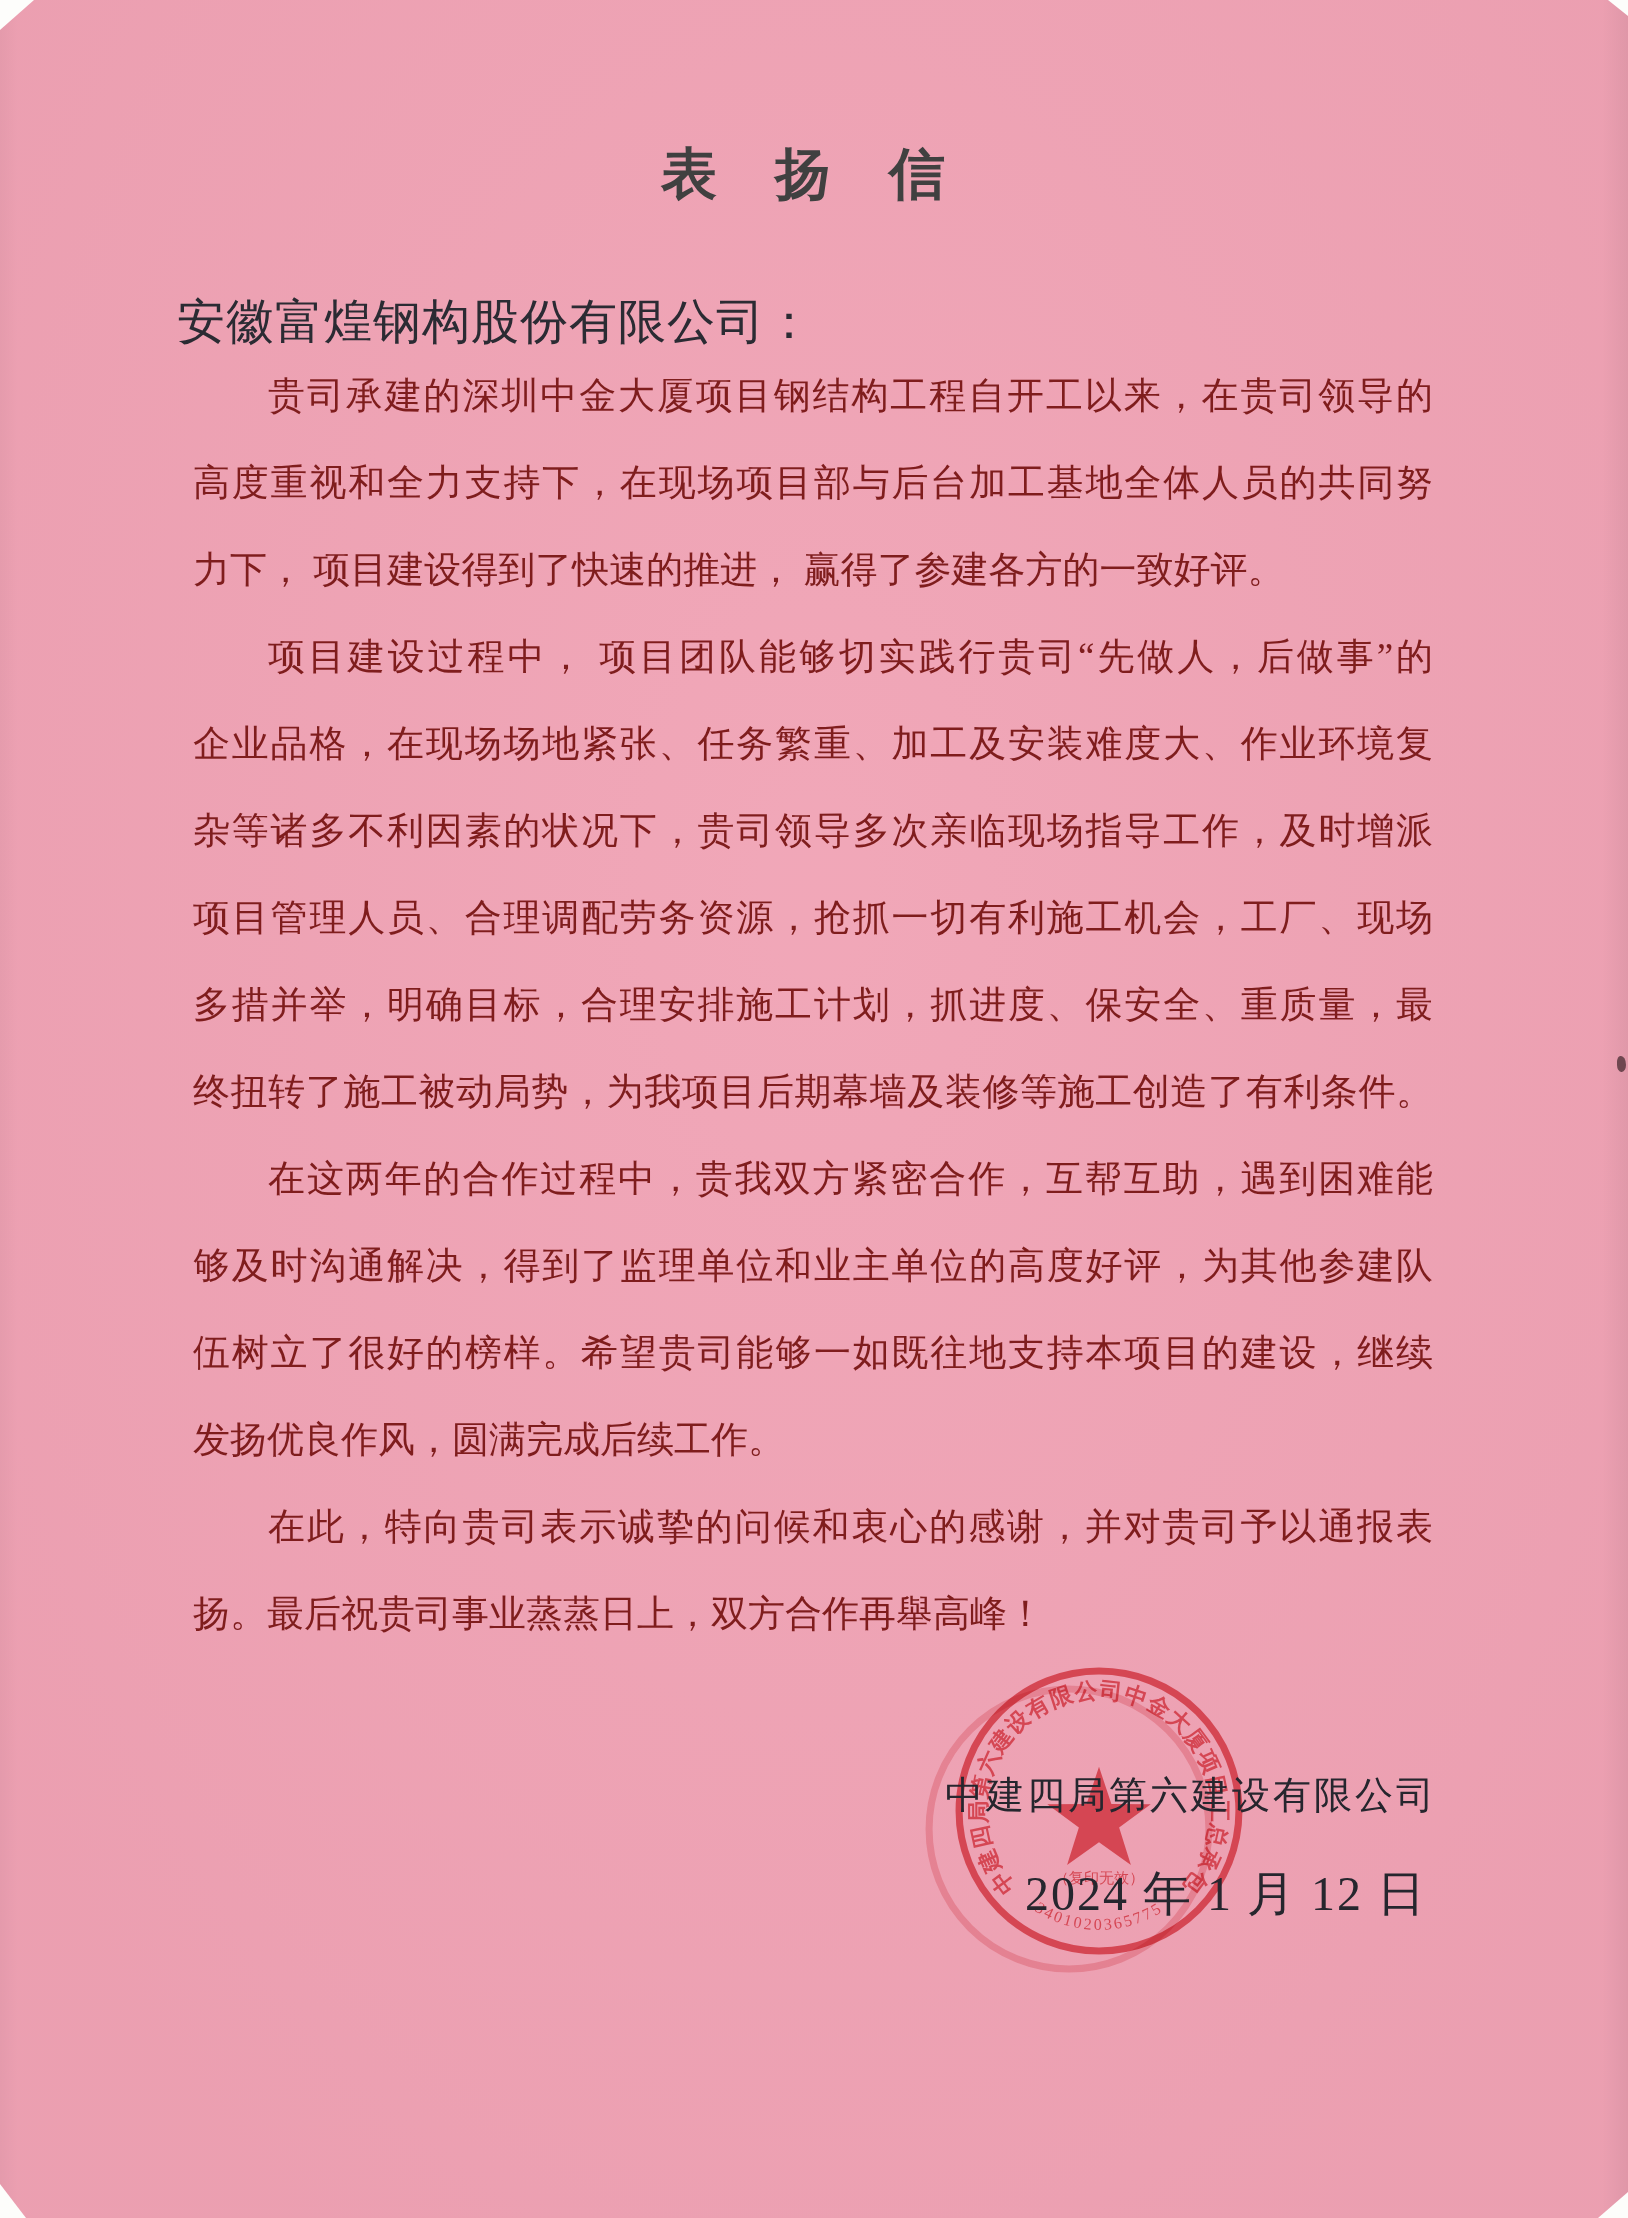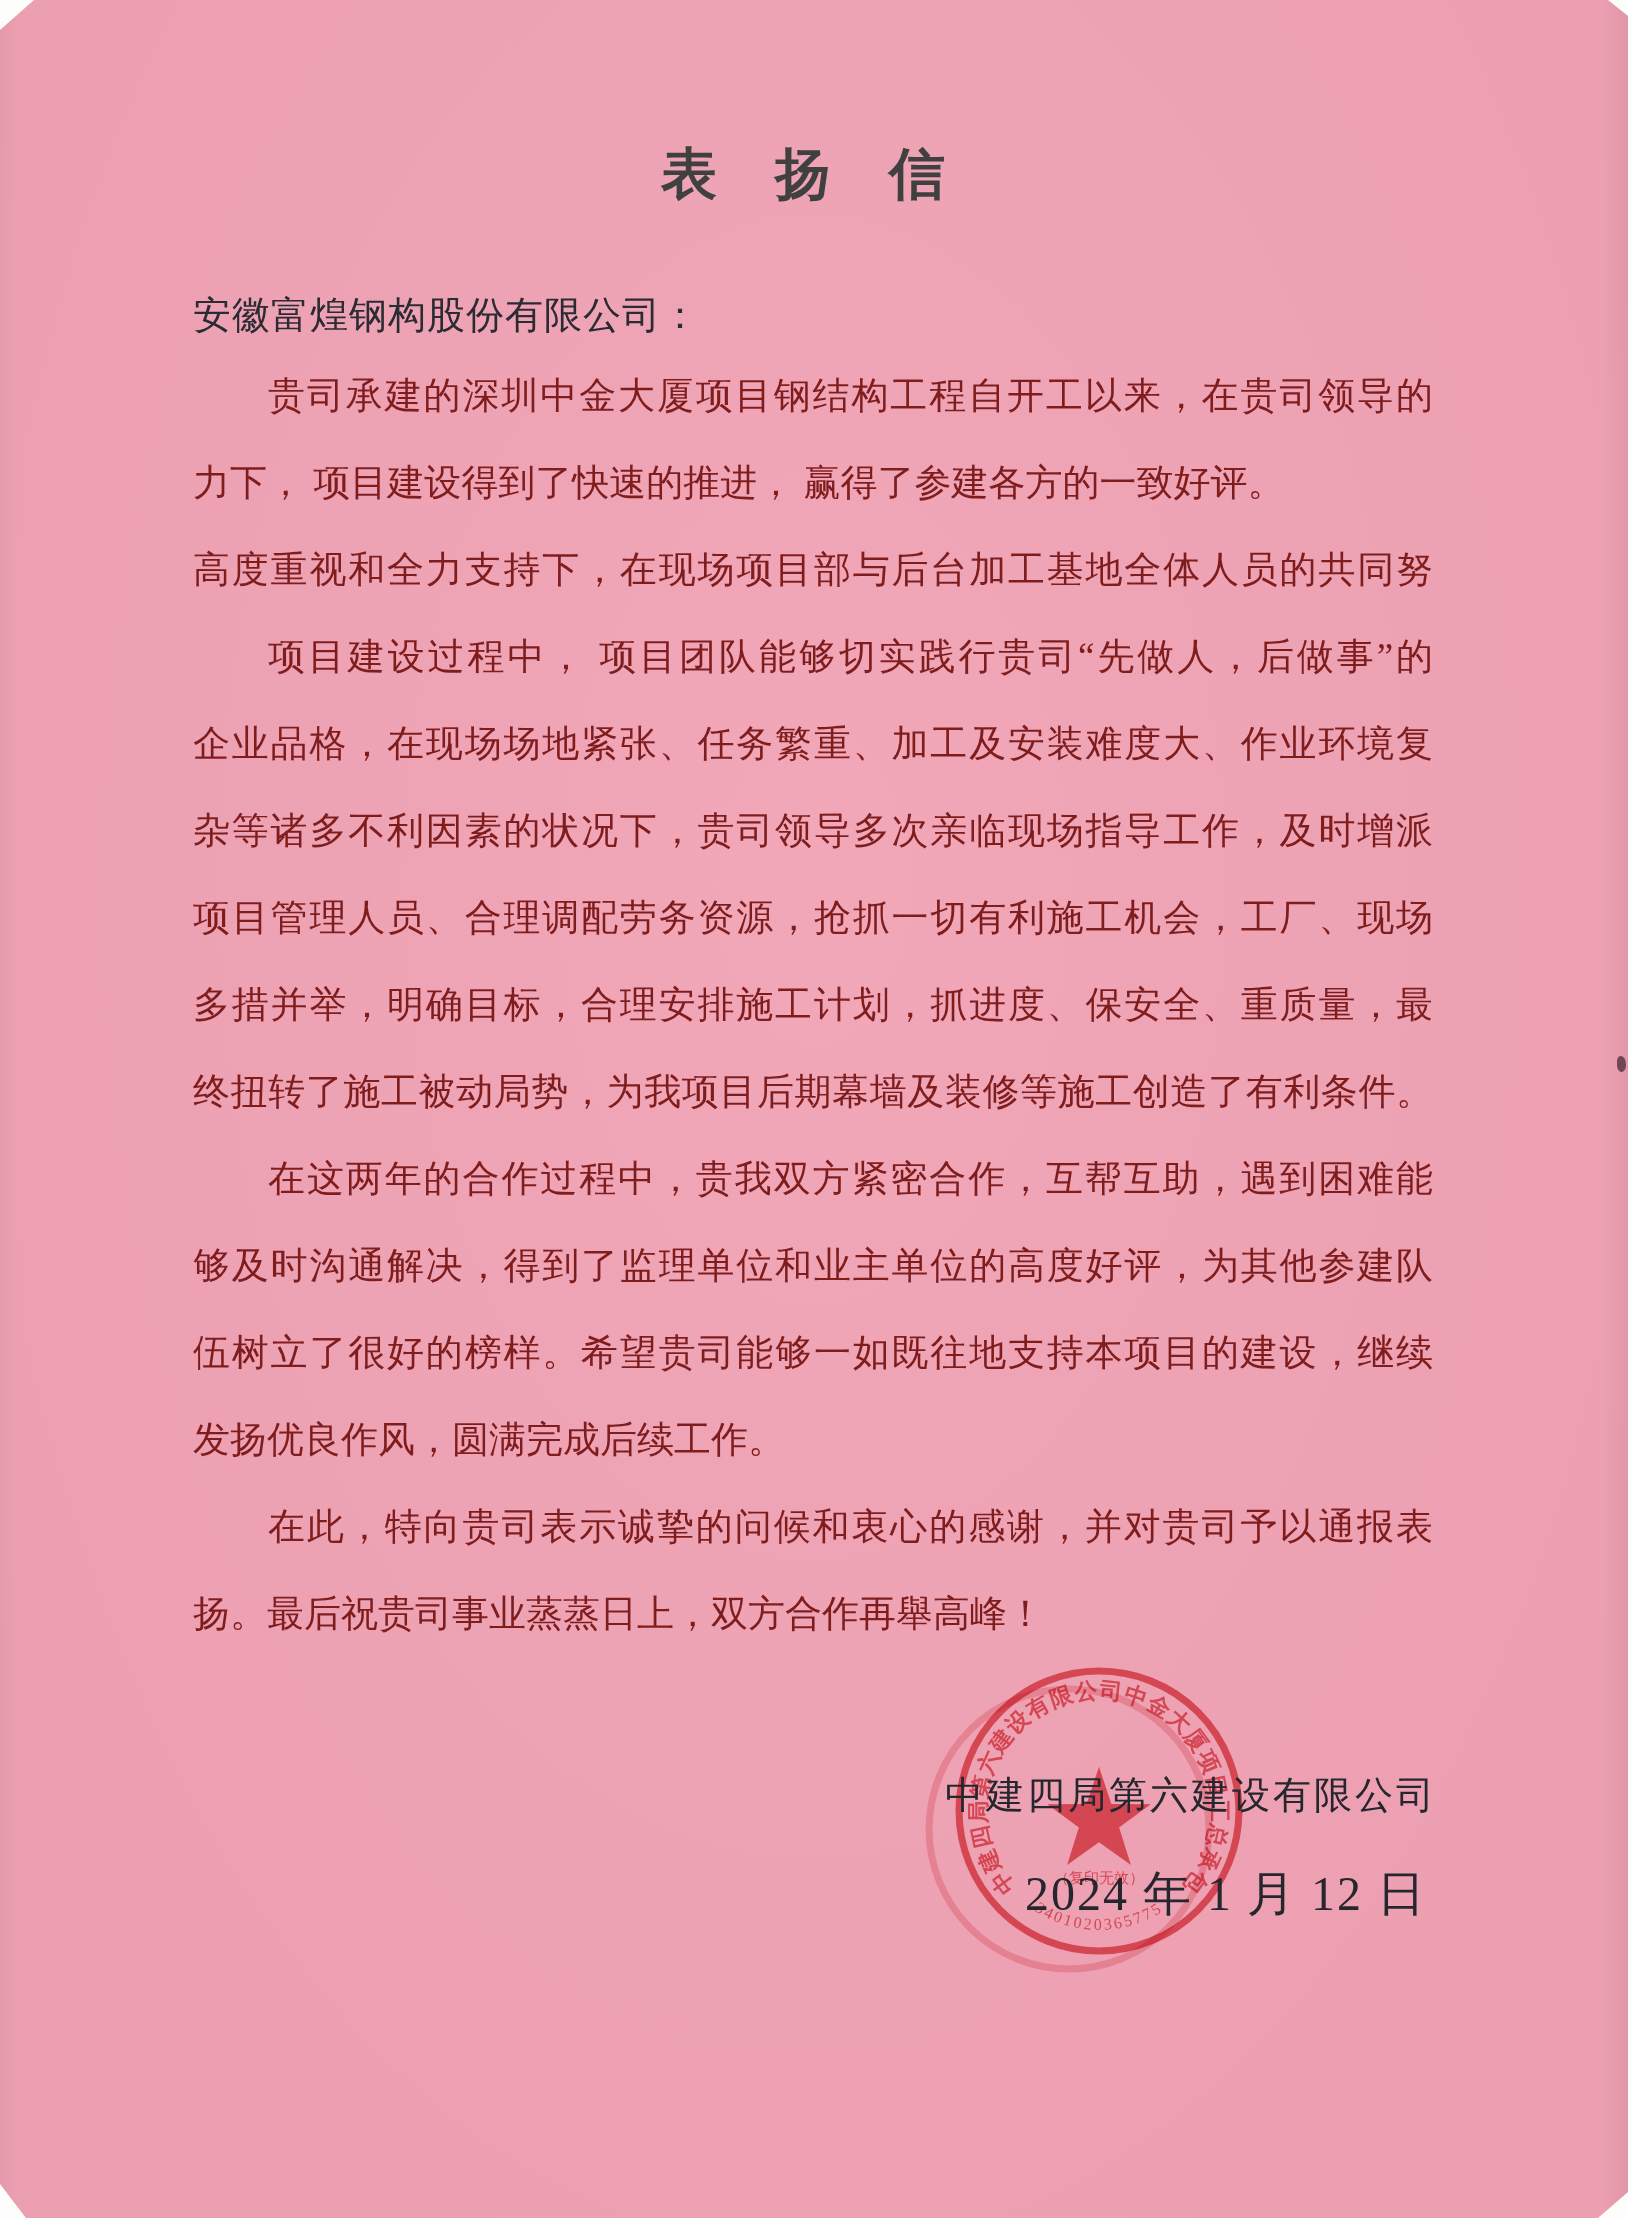"安徽富煌钢构股份有限公司：" .salutation { font-size: 38px -> 48px; left: 193px -> 177px }
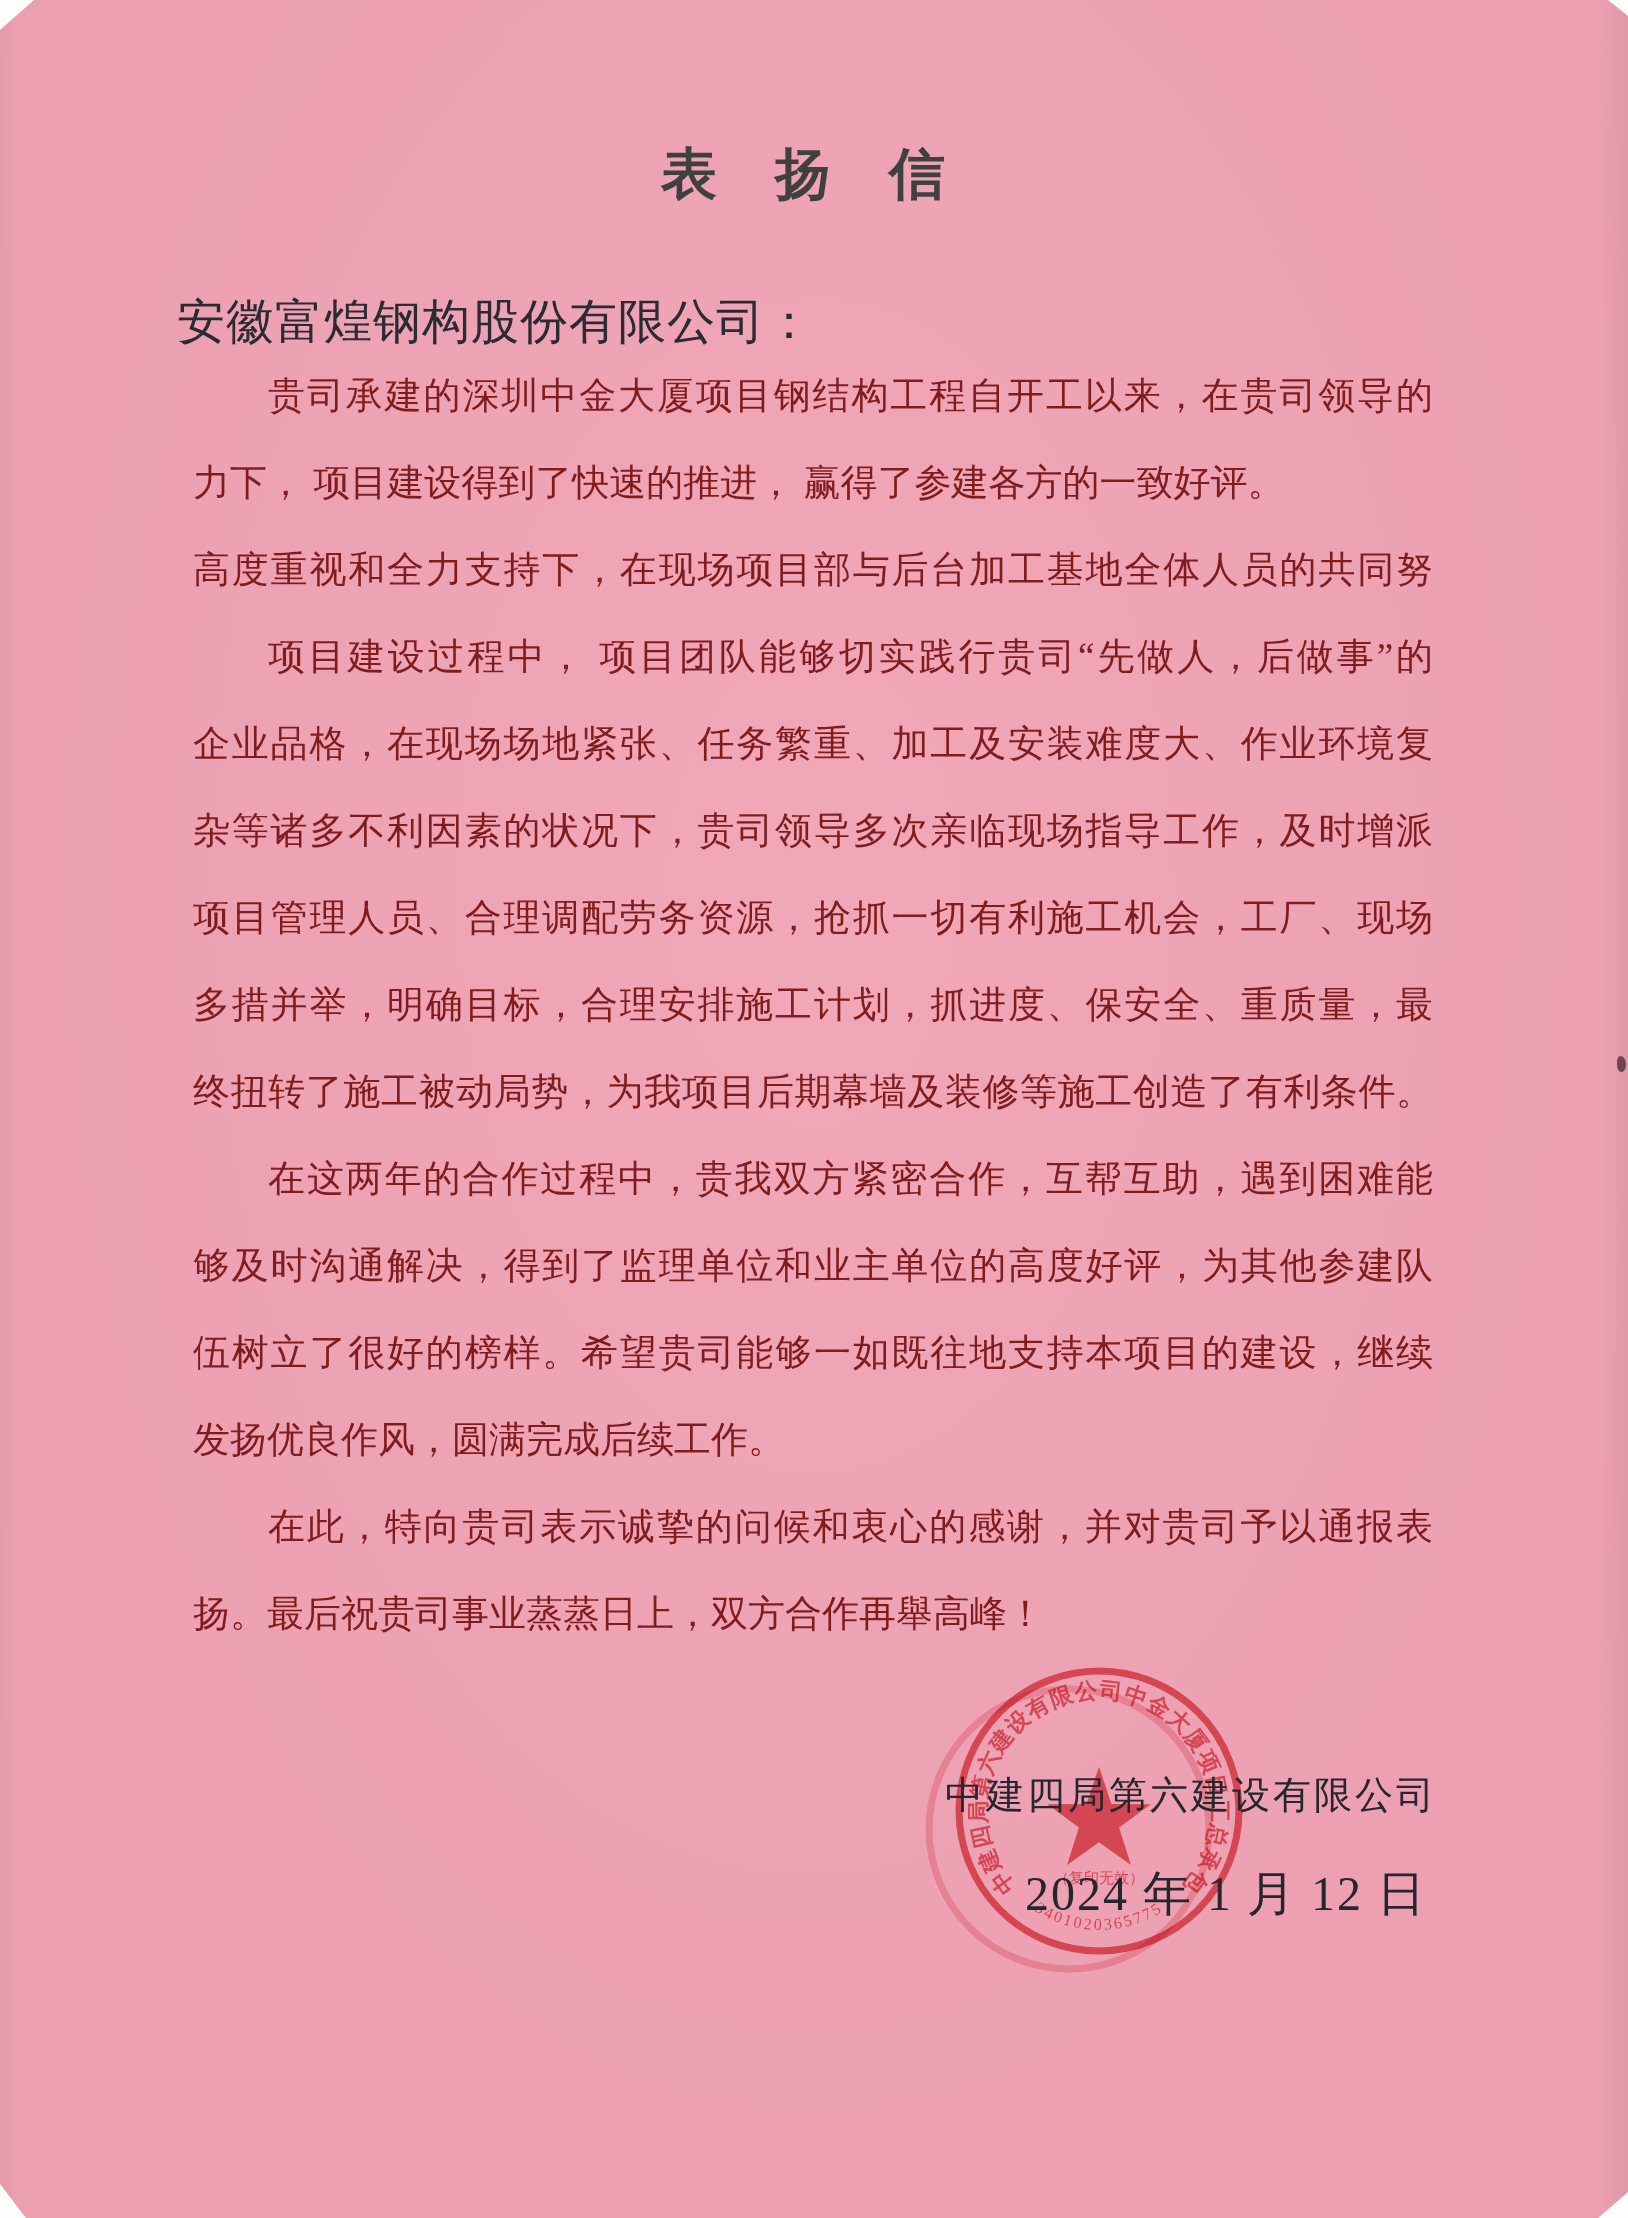"力下， 项目建设得到了快速的推进， 赢得了参建各方的一致好评。" div.bline { order: before "高度重视和全力支持下，在现场项目部与后台加工基地全体人员的共同努" -> after "高度重视和全力支持下，在现场项目部与后台加工基地全体人员的共同努" }
